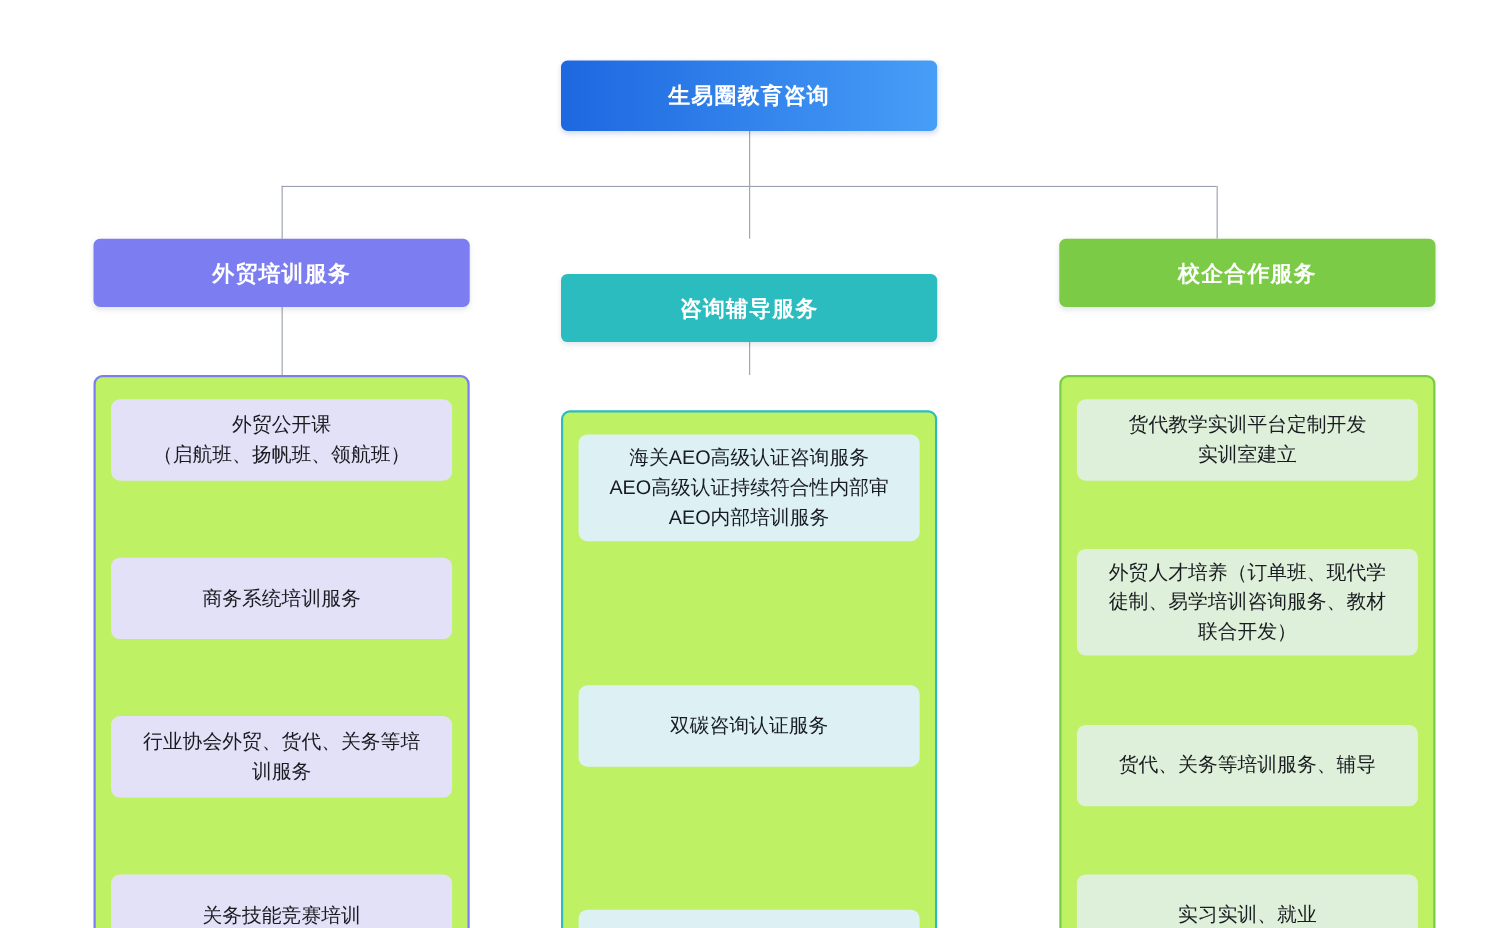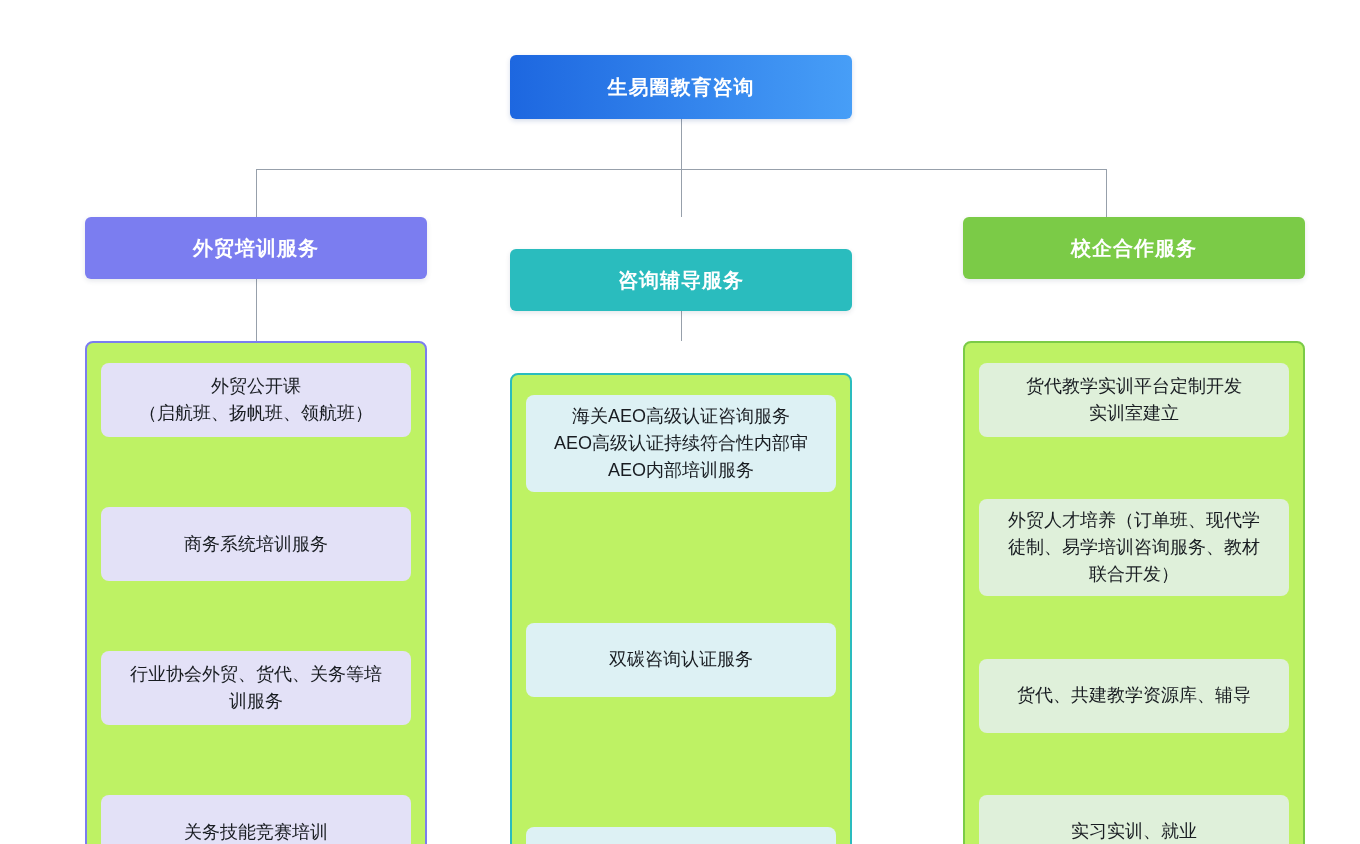"货代、共建教学资源库、辅导" span.item-text { text: 共建教学资源库 -> 关务等培训服务 }
